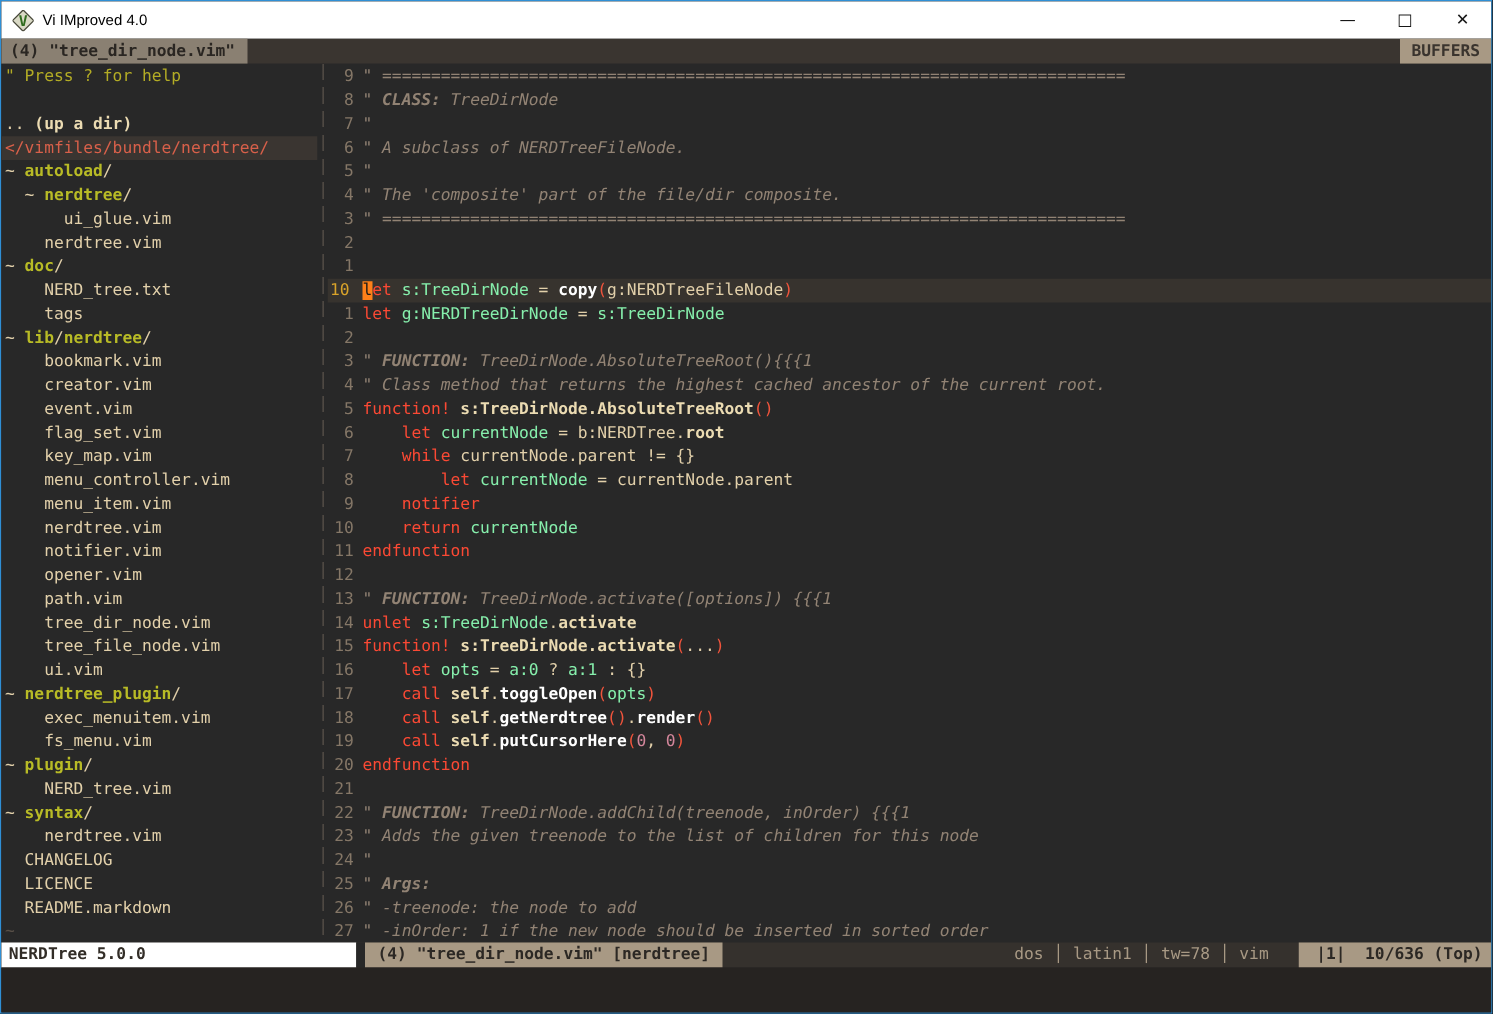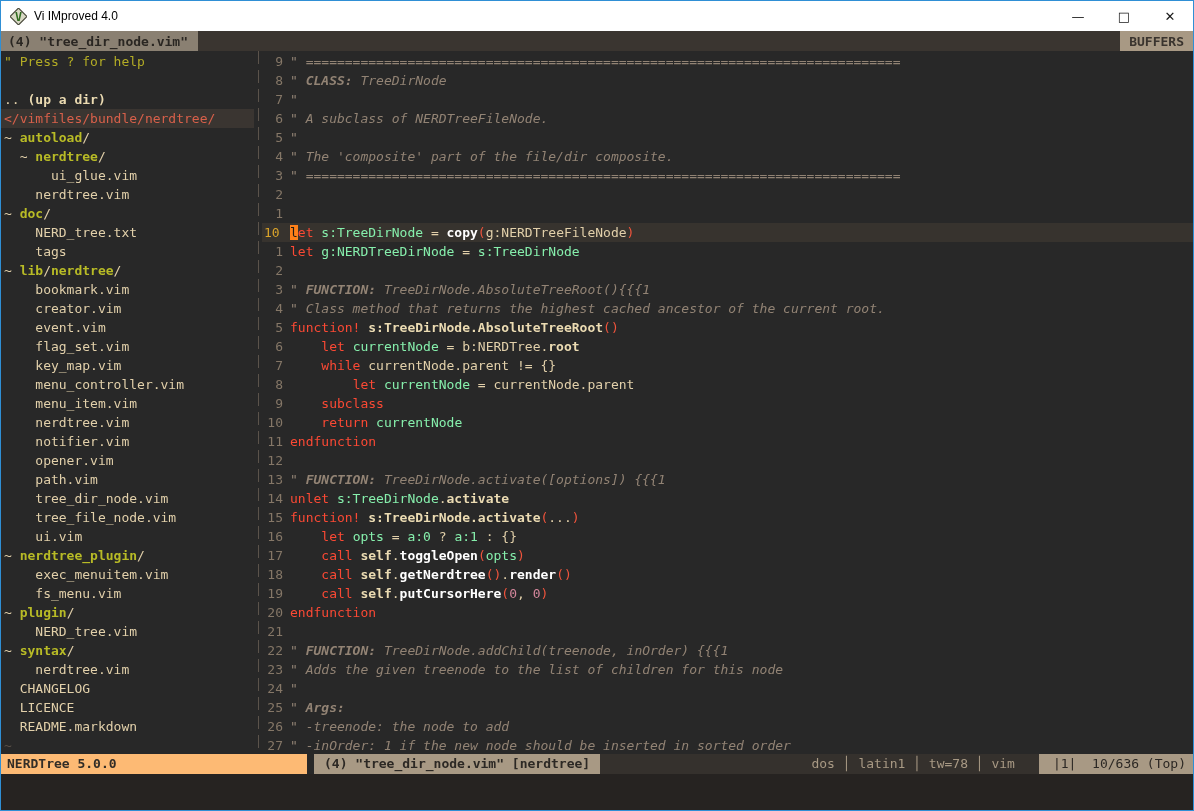"subclass" span.c-kw { text: subclass -> notifier }
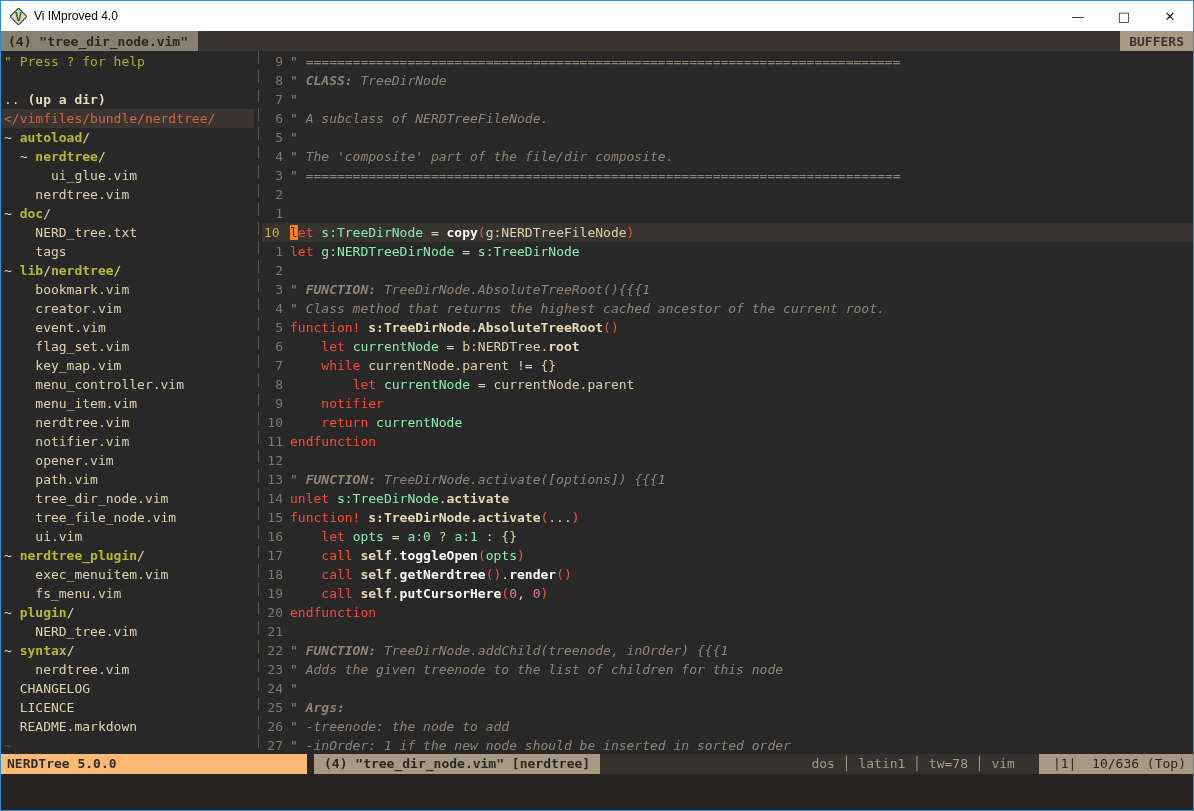"NERDTree 5.0.0" .sl-nc { background: #fdba74 -> #ffffff; width: 306px -> 284px }
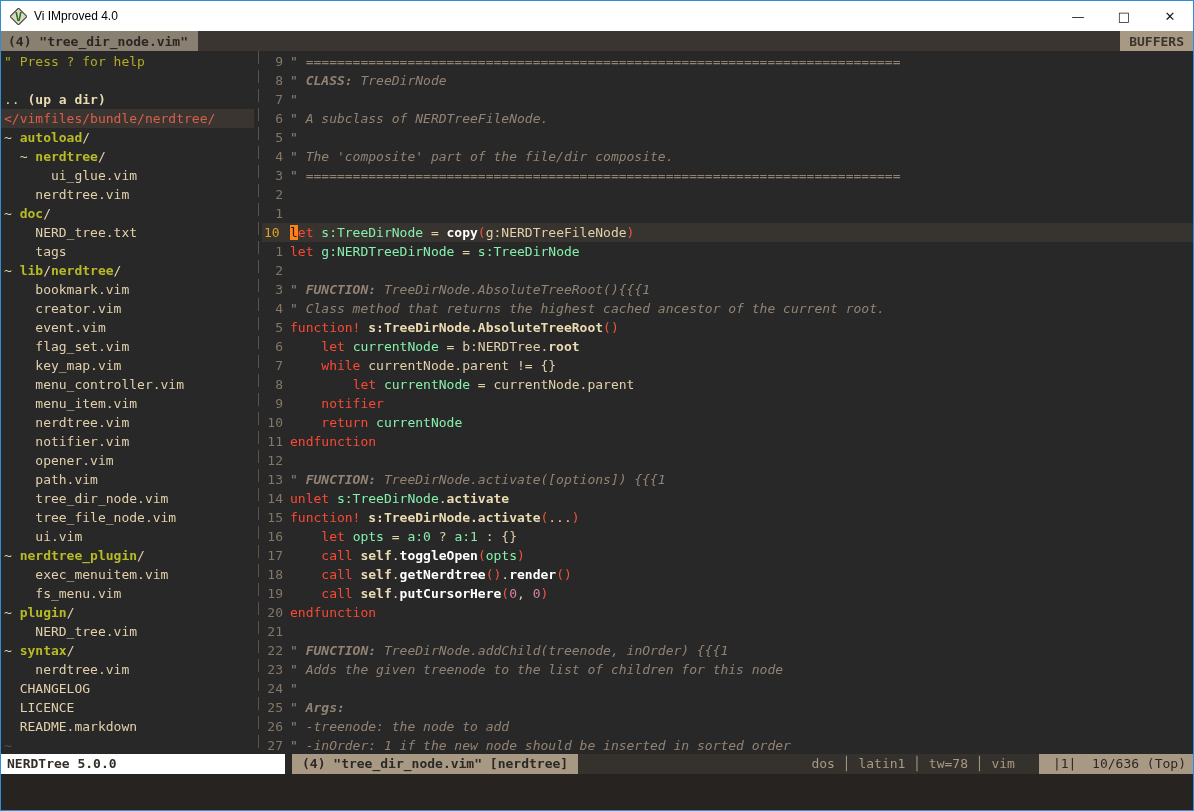"|1| 10/636 (Top)" .sl-right { font-weight: normal -> bold }
